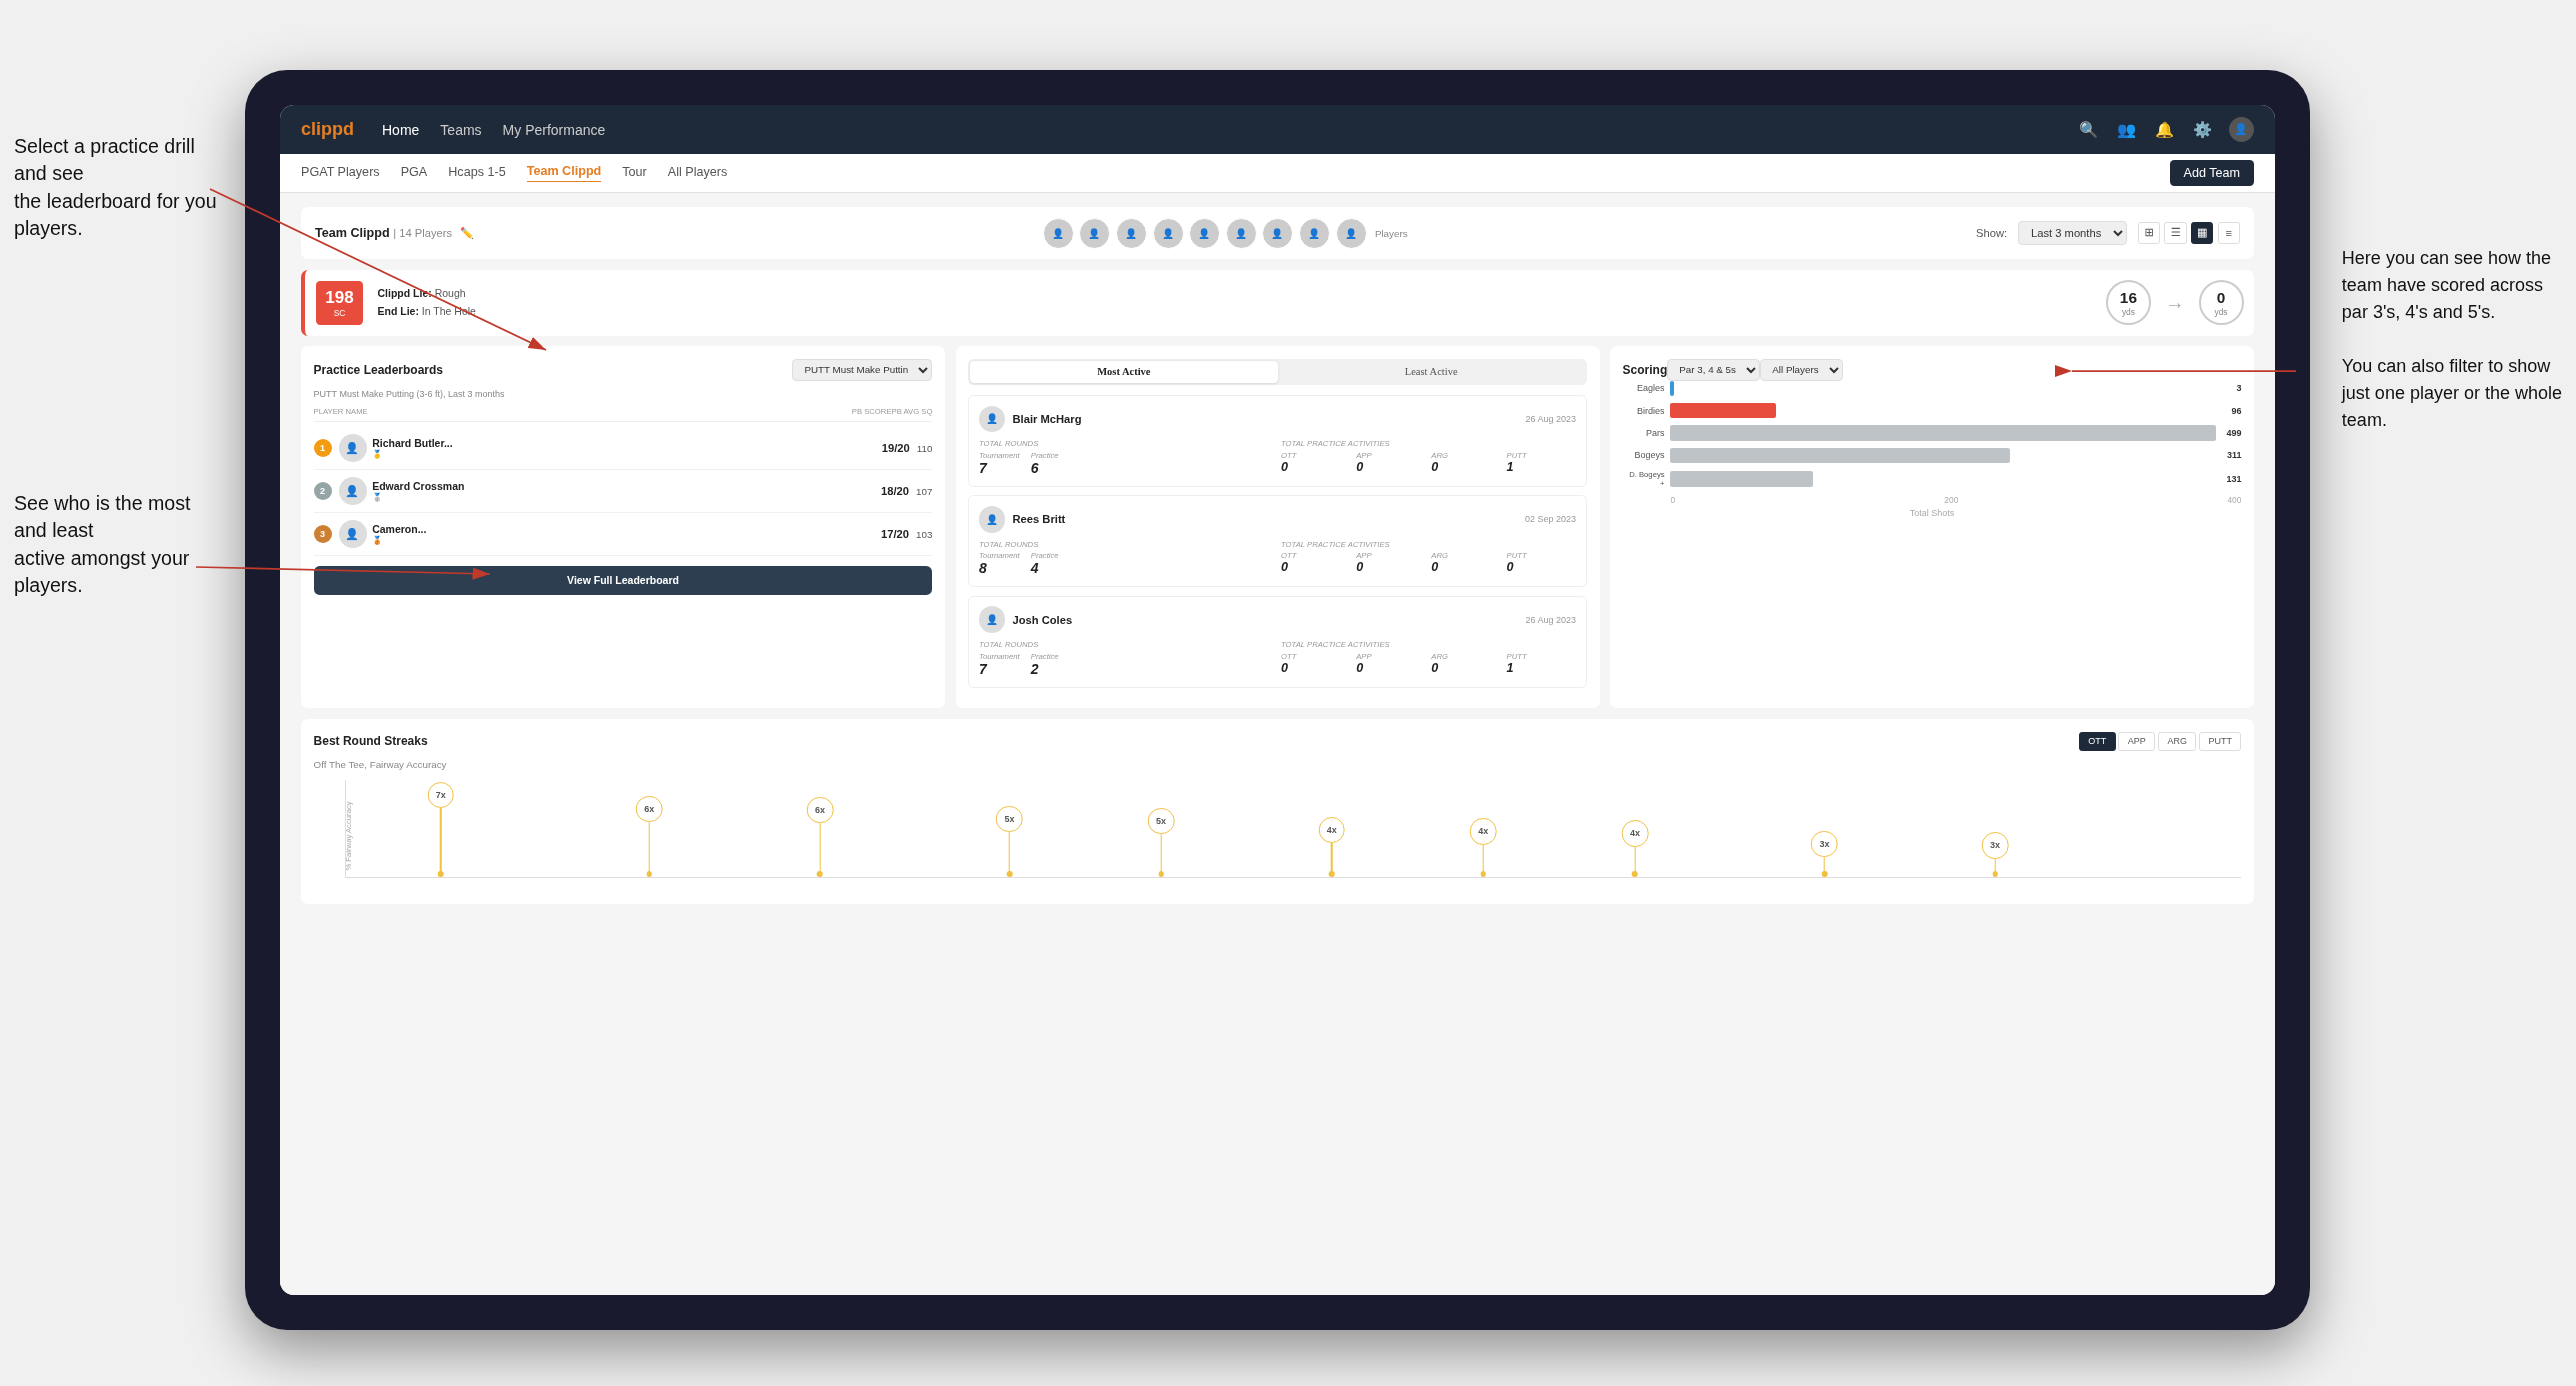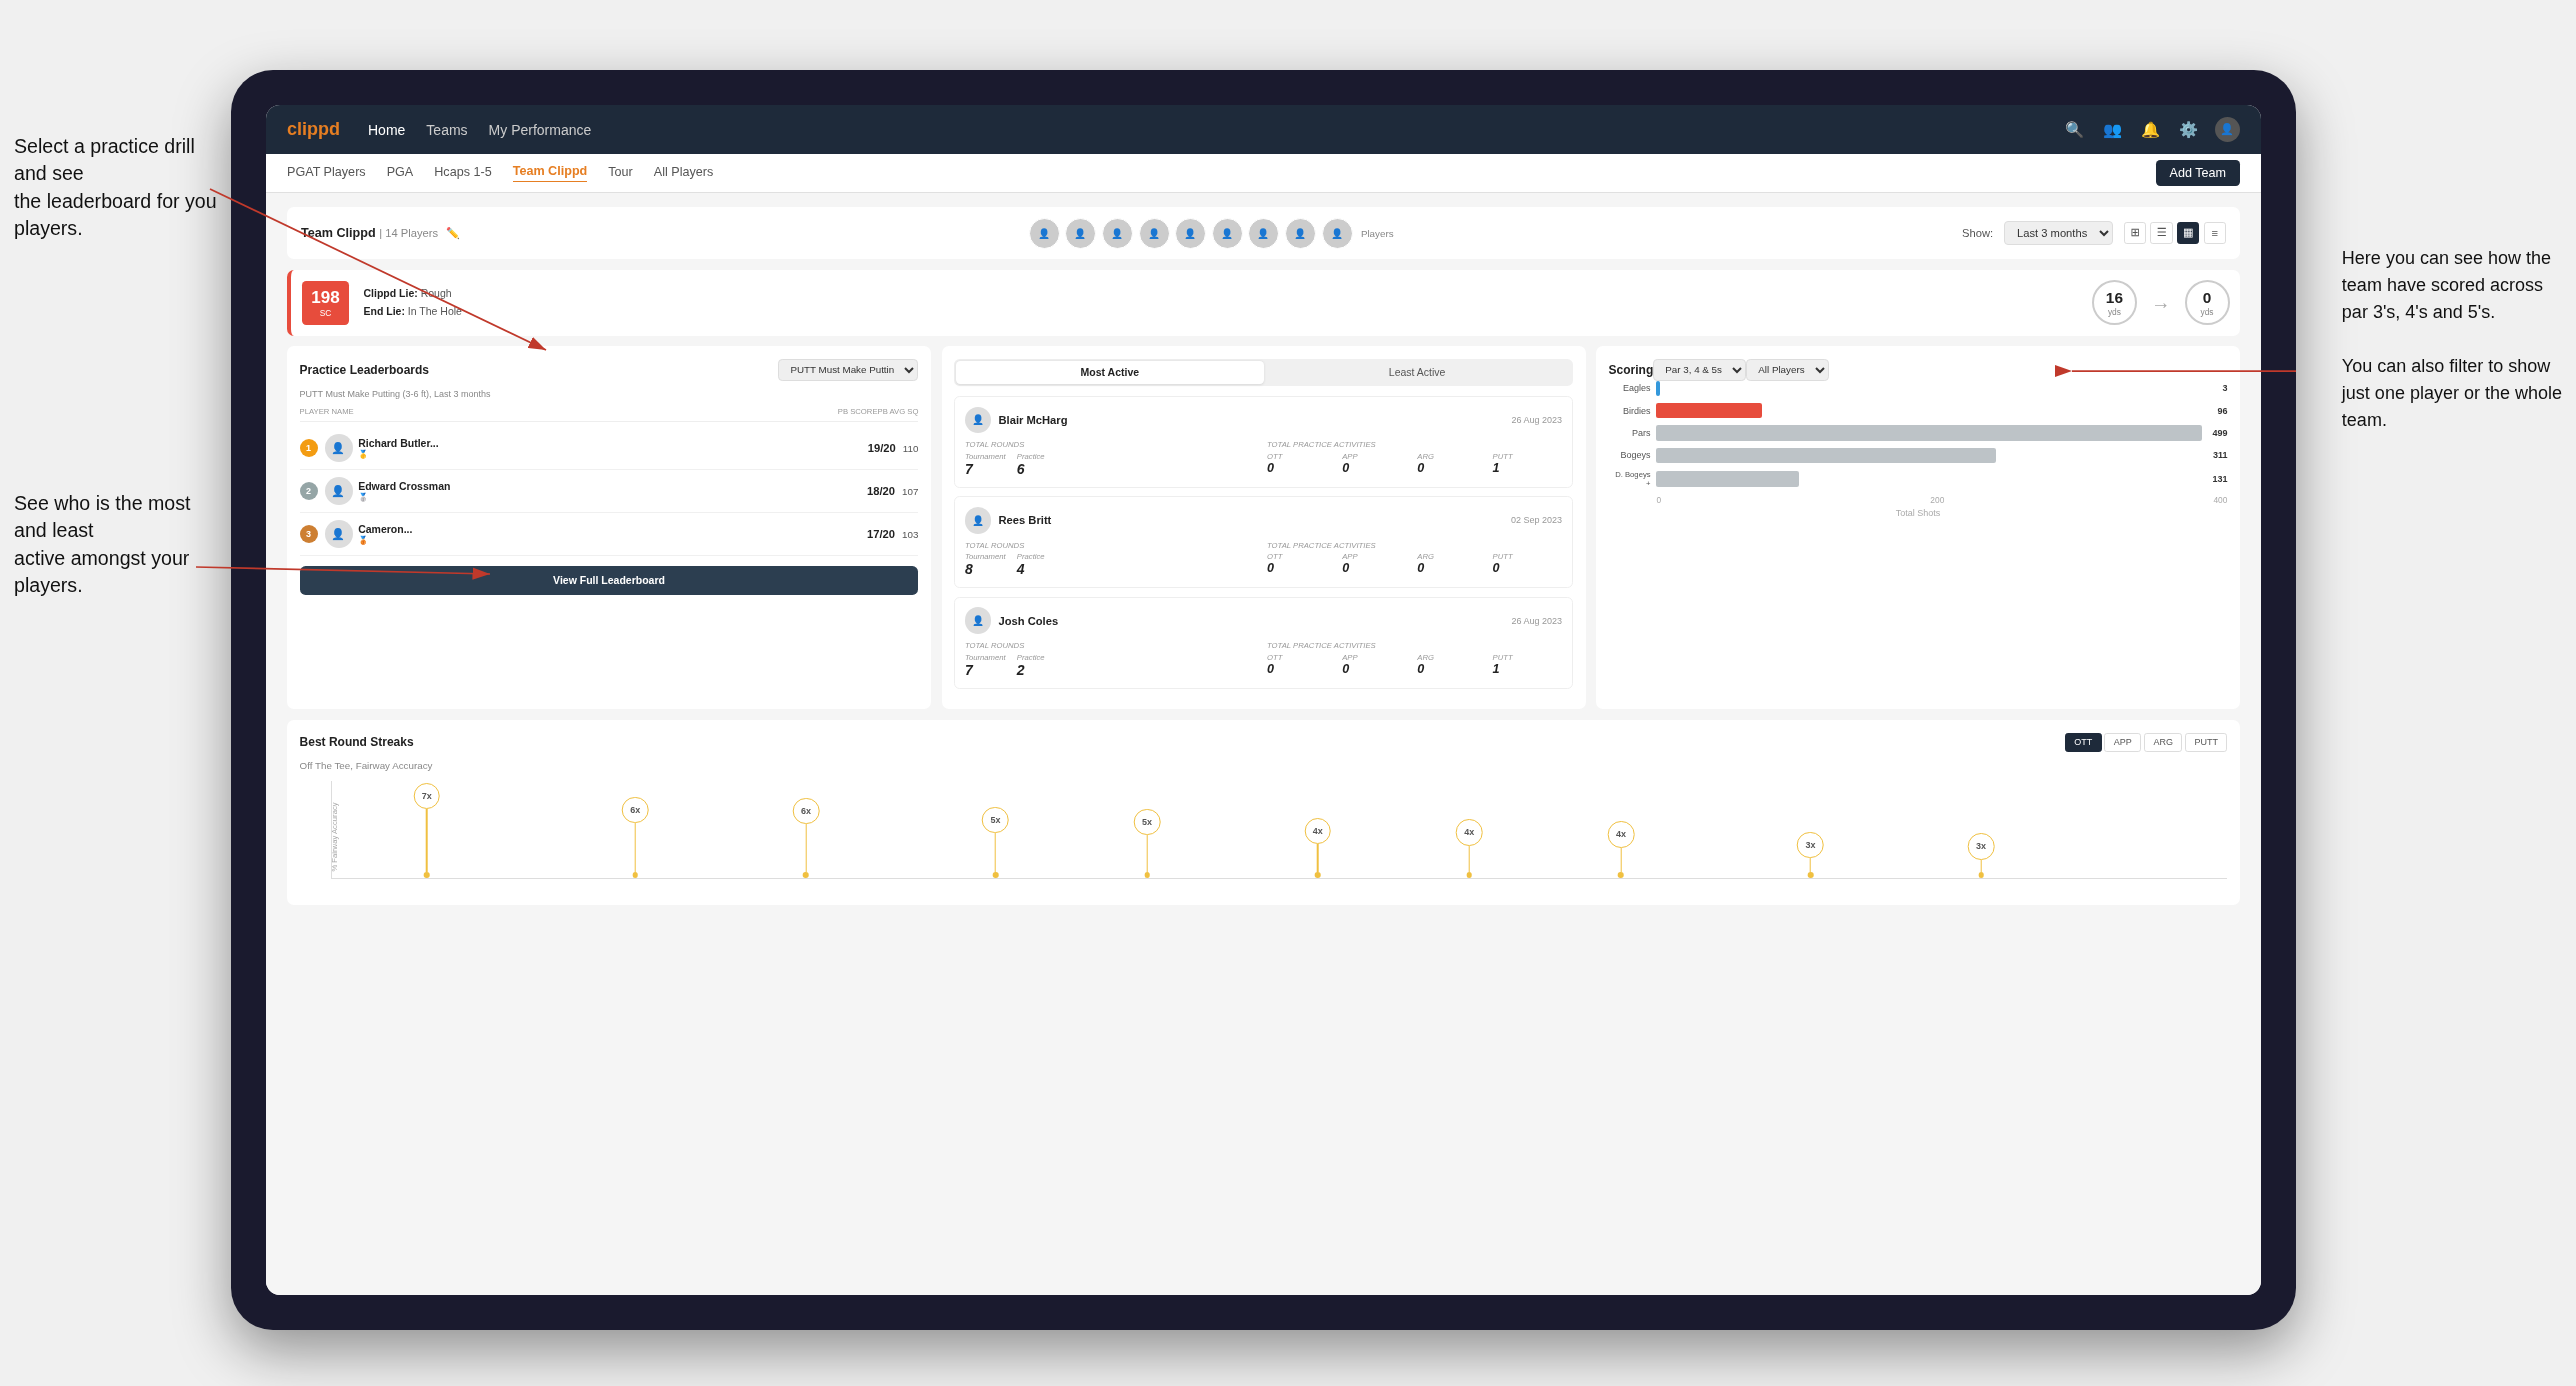"clippd" .tablet-frame { left: 231px -> 245px }
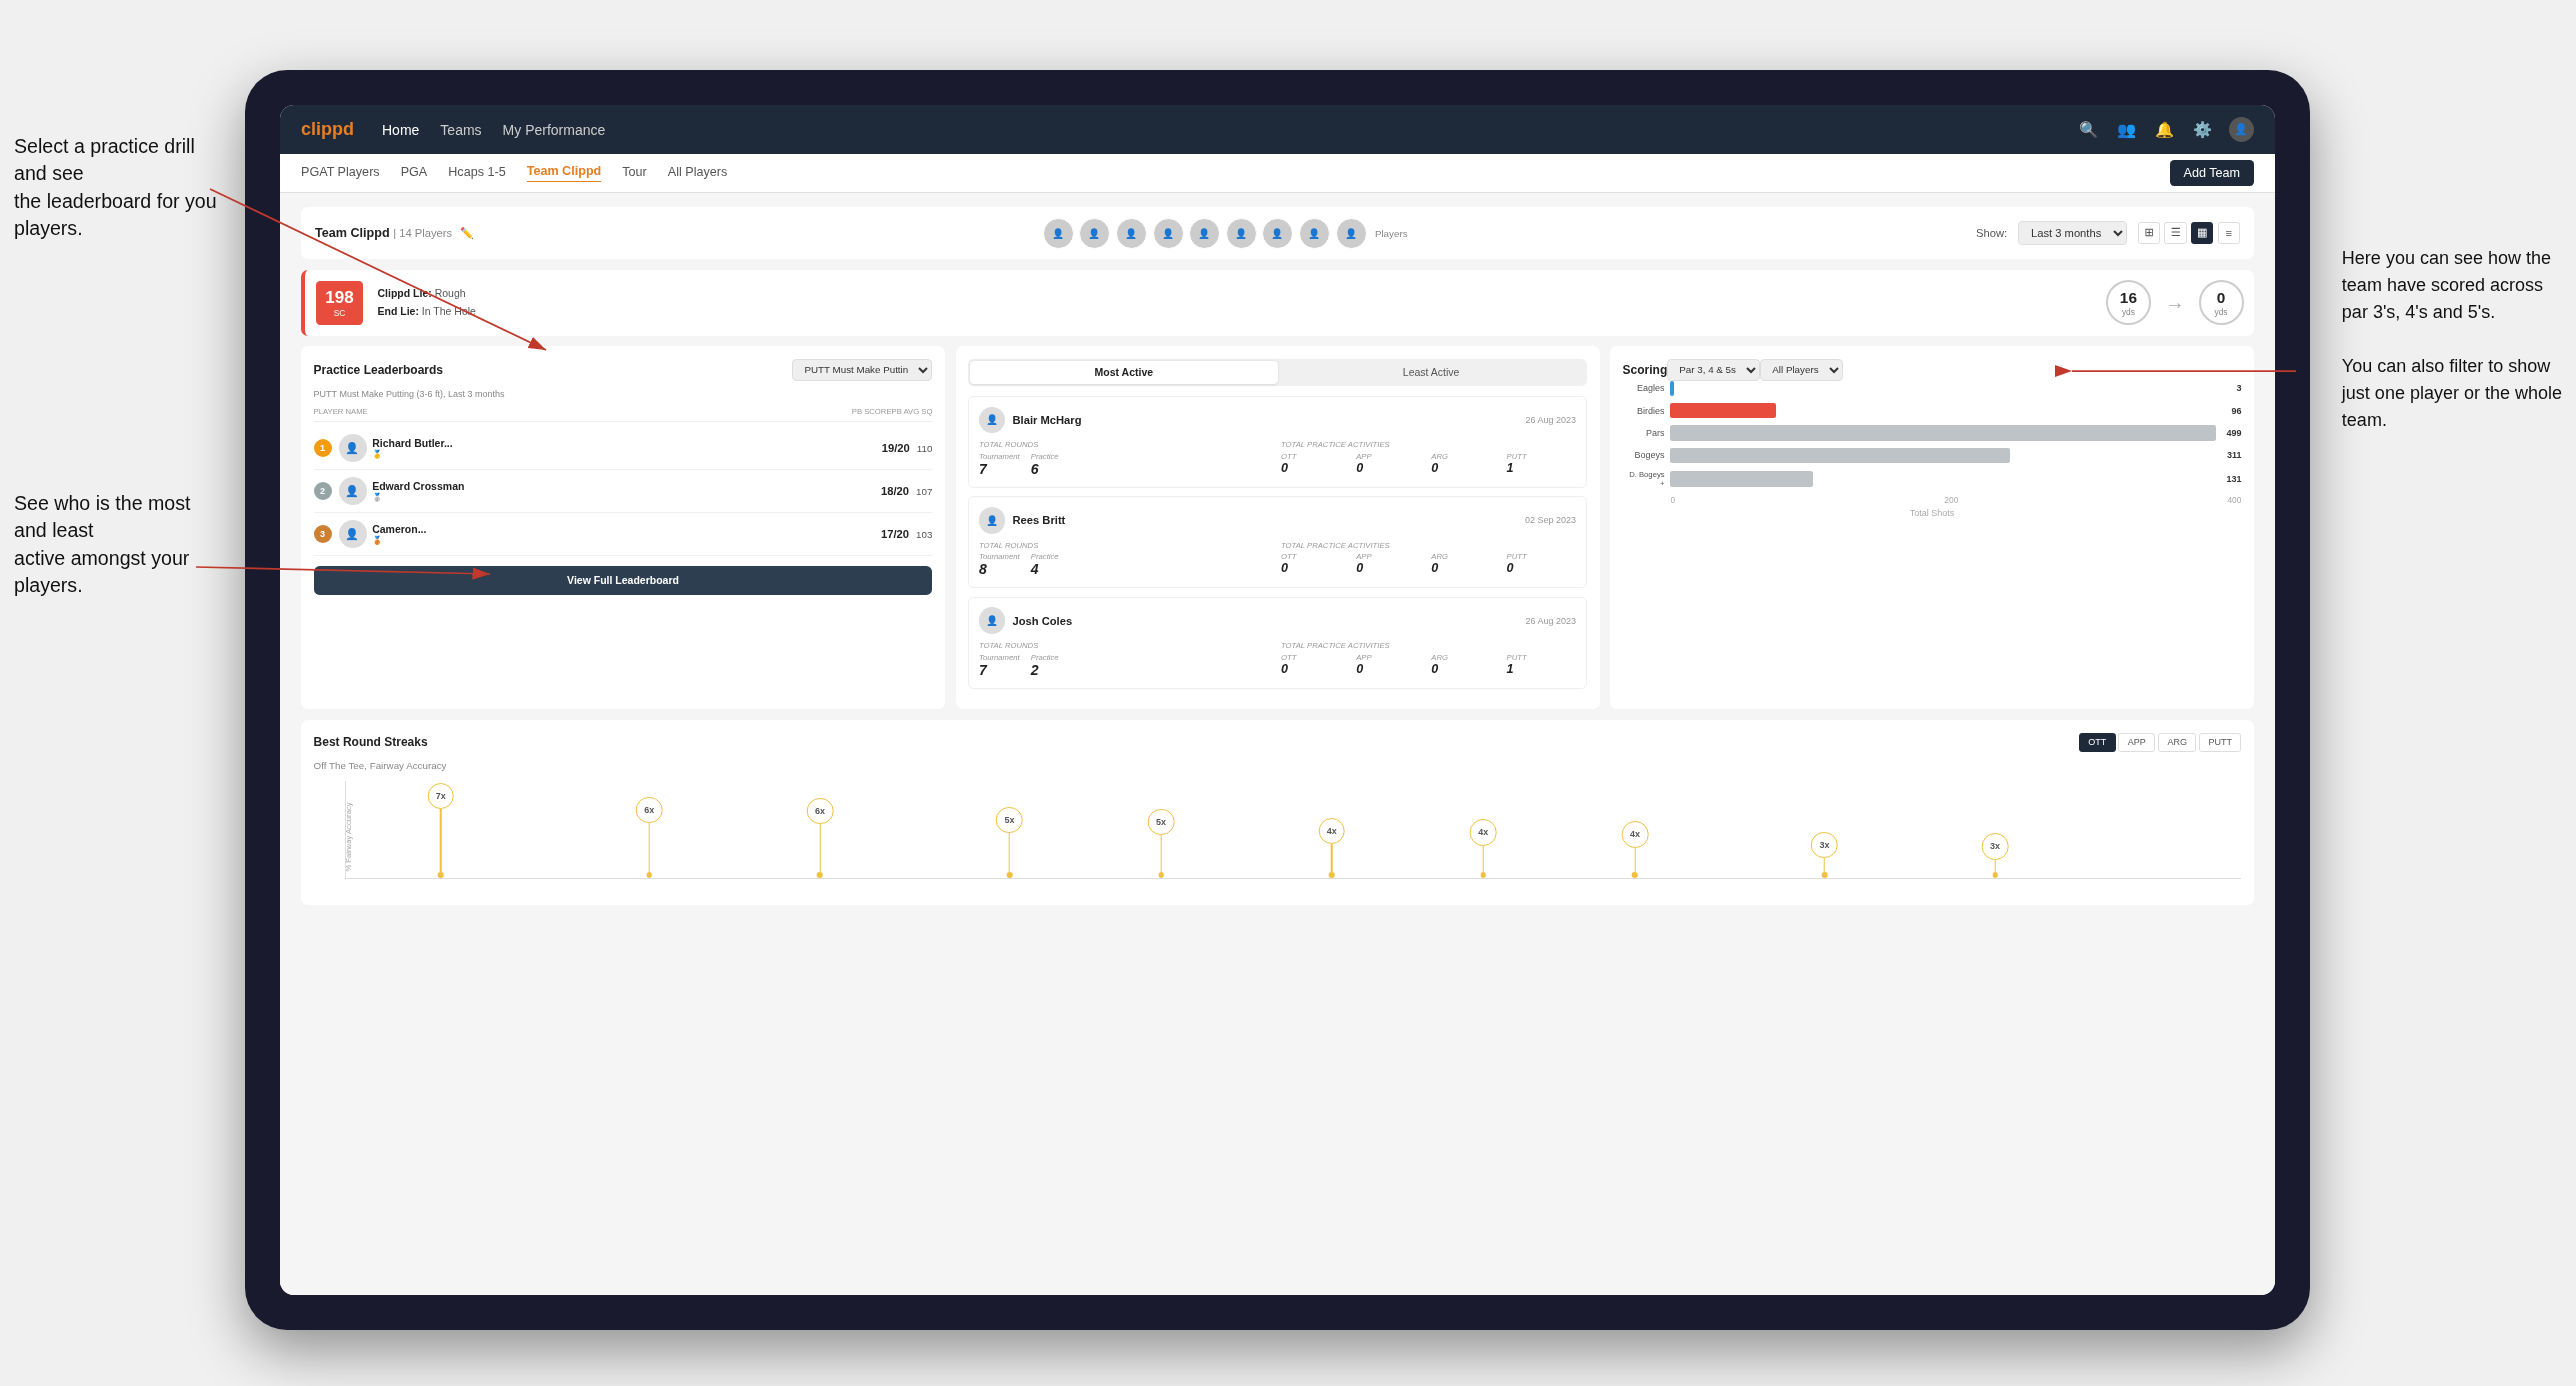"Most Active" .activity-tab { font-family: none -> Liberation Serif, serif }
